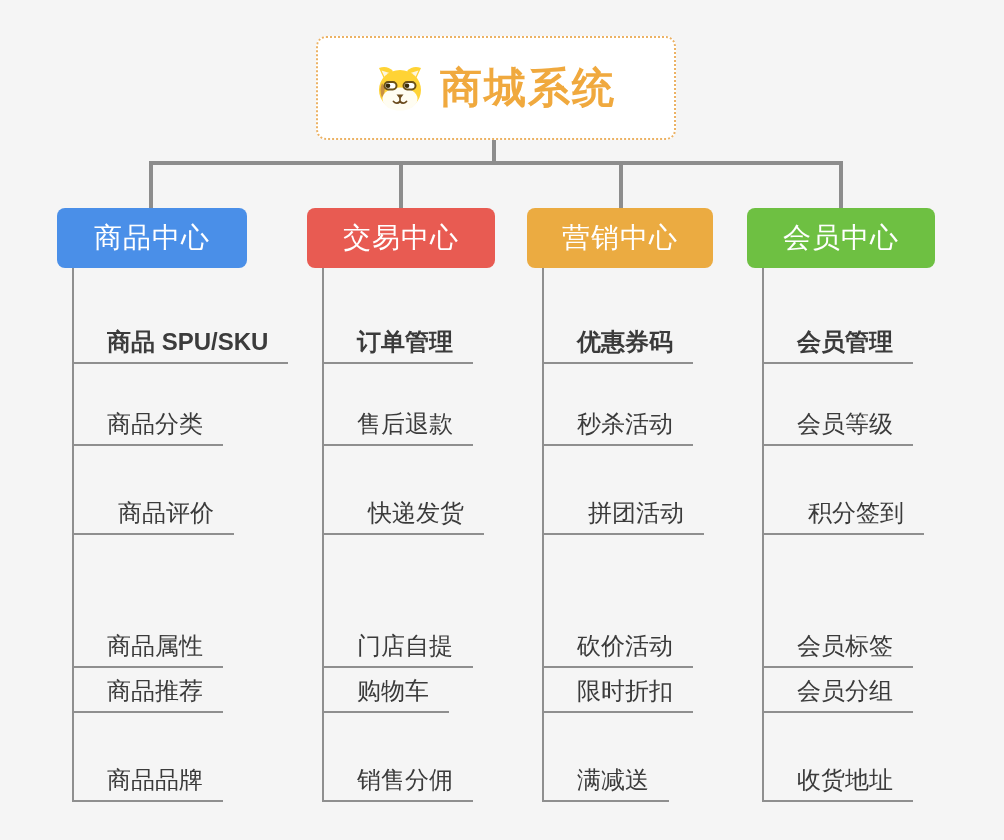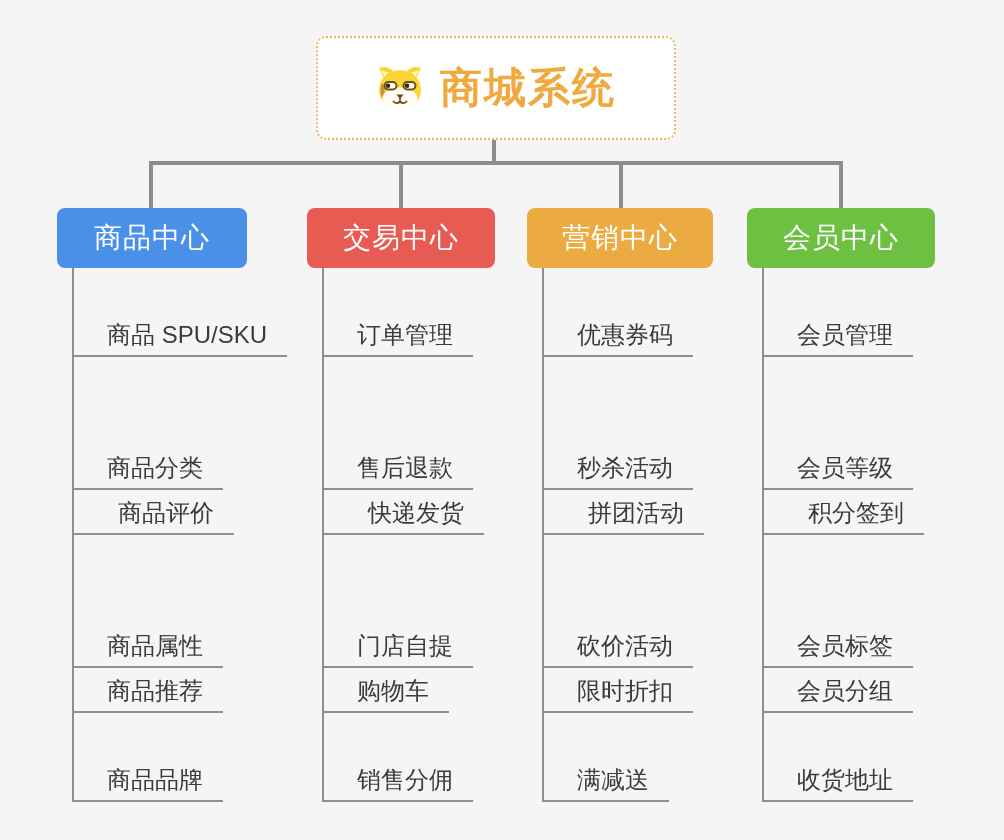"商品 SPU/SKU" .leaf.t0 { font-weight: none -> bold; top: 112px -> 119px }
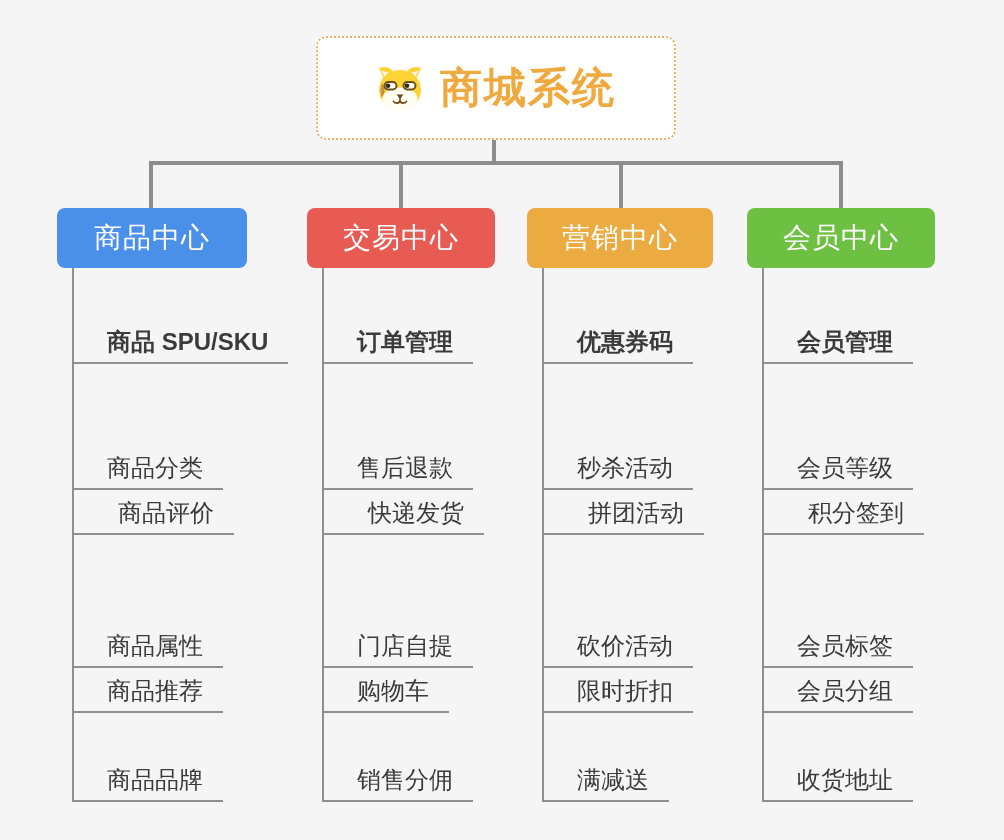"商品分类" .leaf.t1 { margin-top: 44px -> none }
